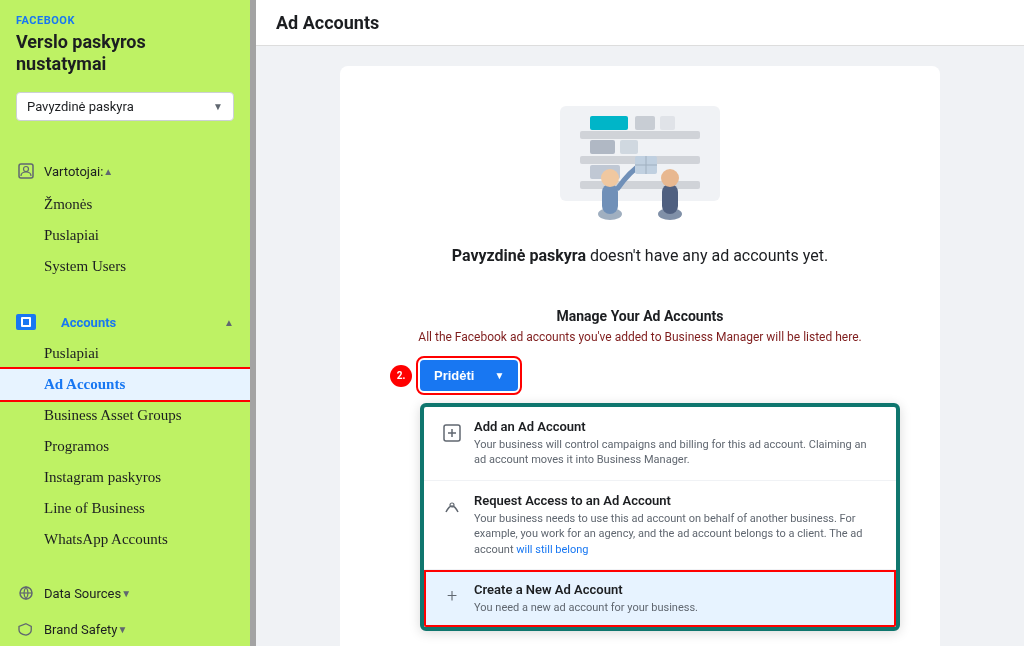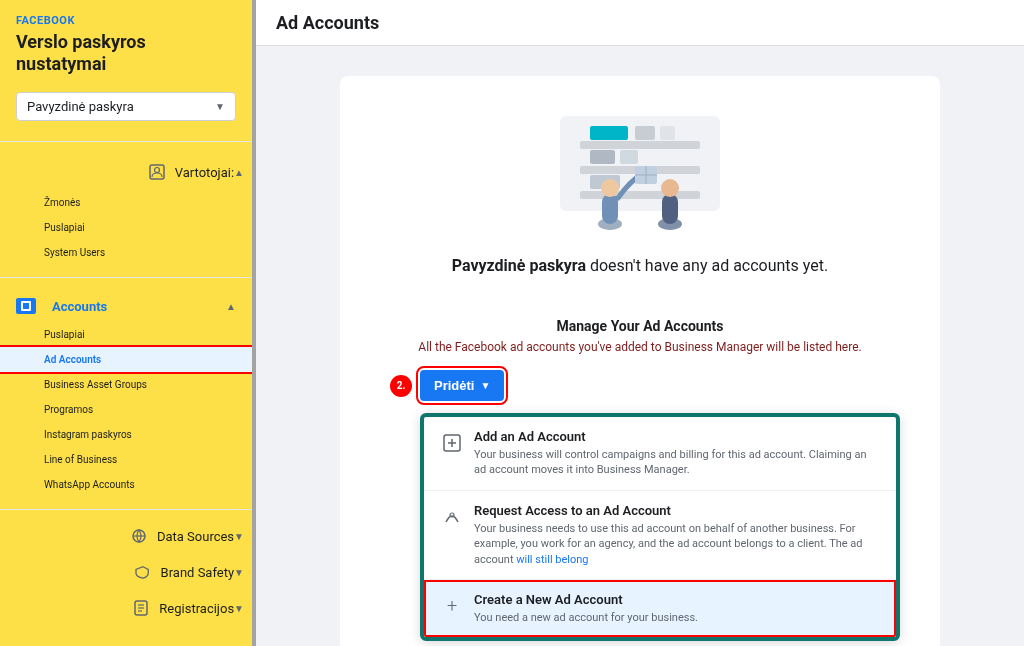"FACEBOOK" .sidebar { background: #fde047 -> #bef264; border-right: 4px solid #a3a3a3 -> 6px solid #a3a3a3 }
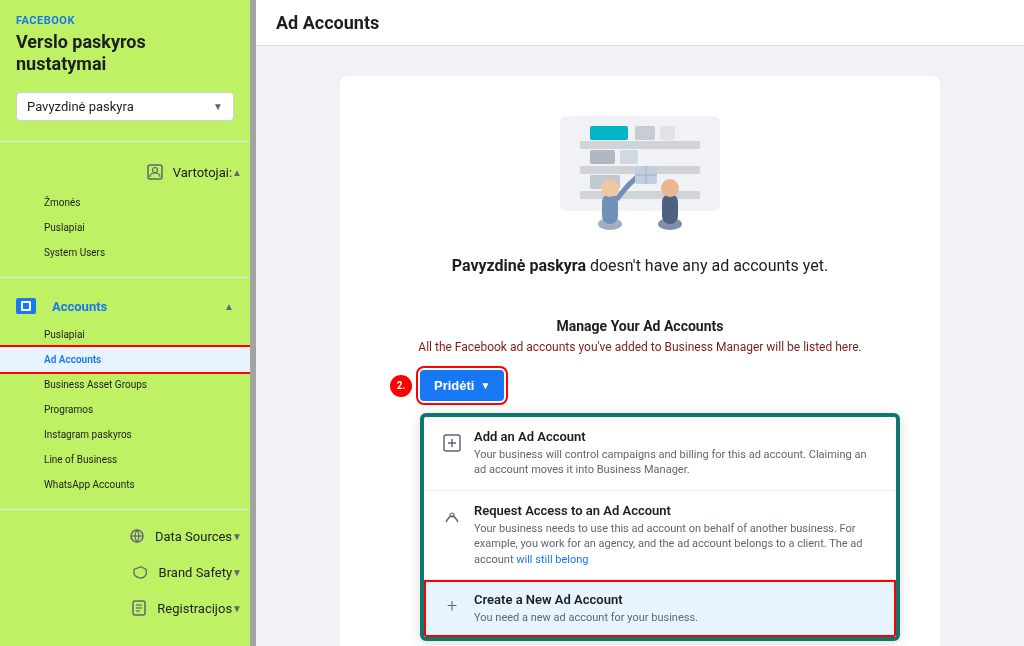"Vartotojai:" .sidebar-section-header { justify-content: flex-end -> flex-start; padding: 8px 8px -> 8px 16px }
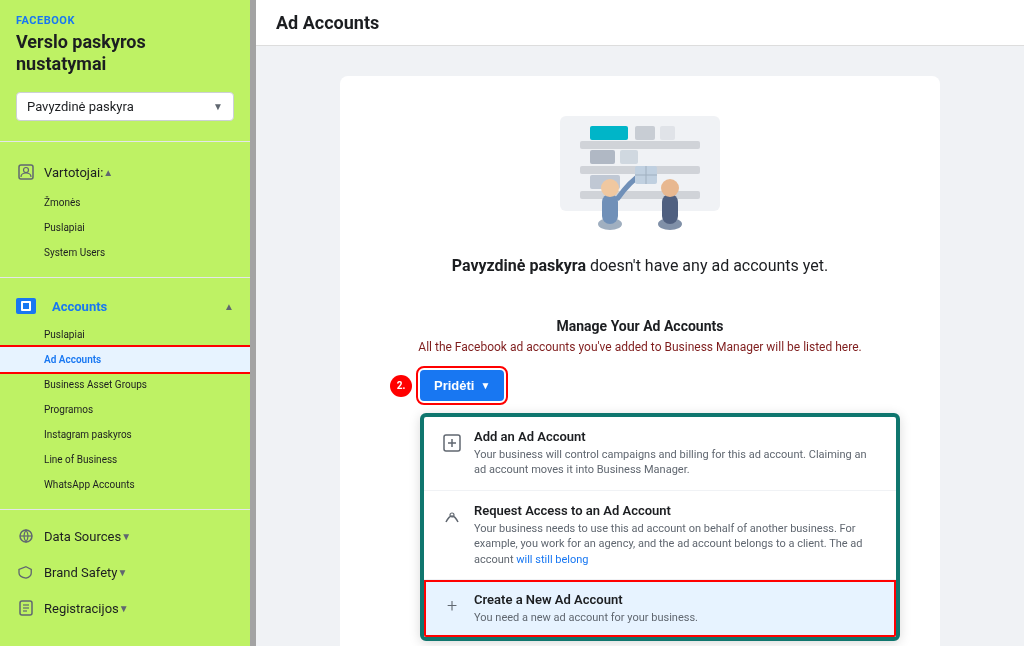"Žmonės" .sidebar-sub-item { font-family: none -> Liberation Serif, serif; font-size: 10px -> 15px }
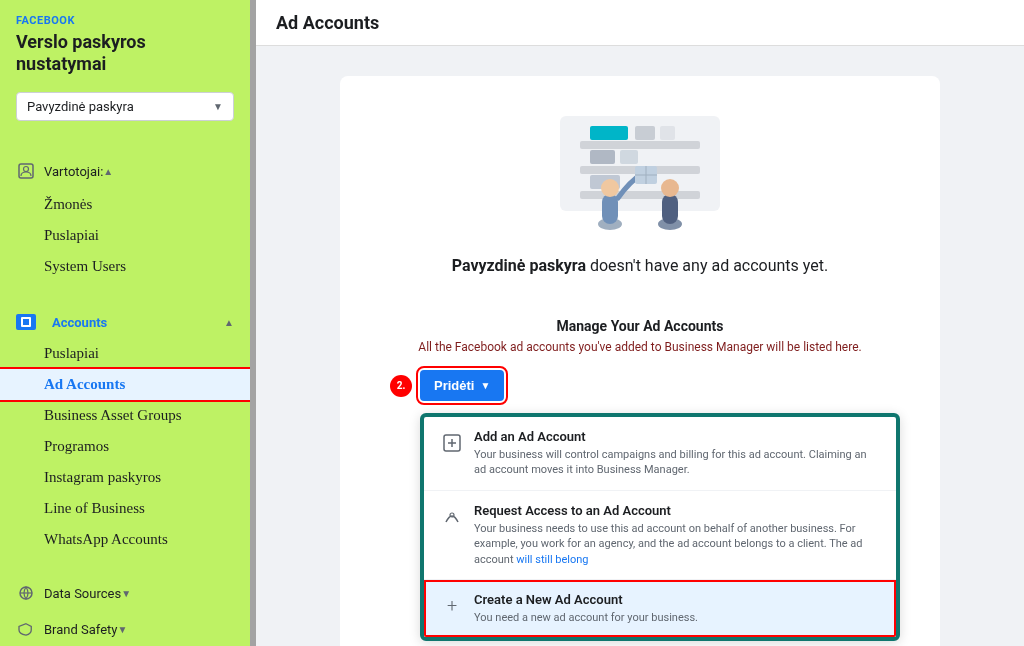"Pavyzdinė paskyra doesn't have any" .main-content { padding: 30px -> 20px }
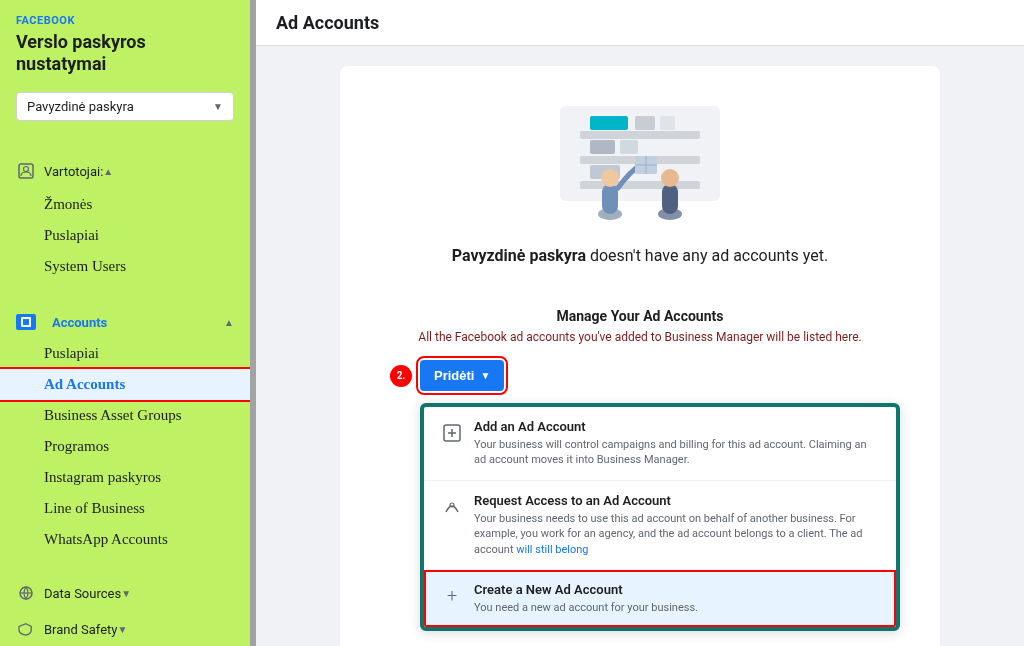"Accounts" .sidebar-accounts-left { gap: 16px -> 25px }
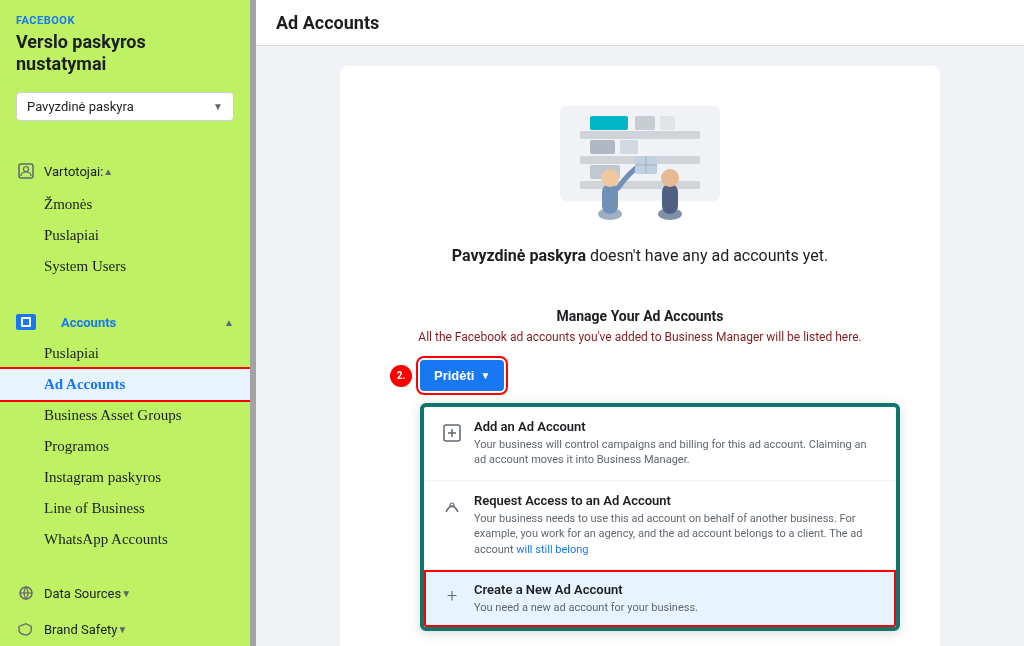"Pridėti" .prideti-btn { gap: 6px -> 20px }
